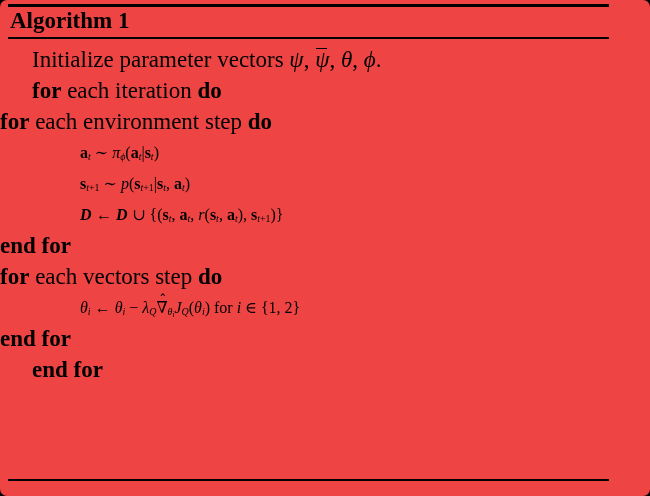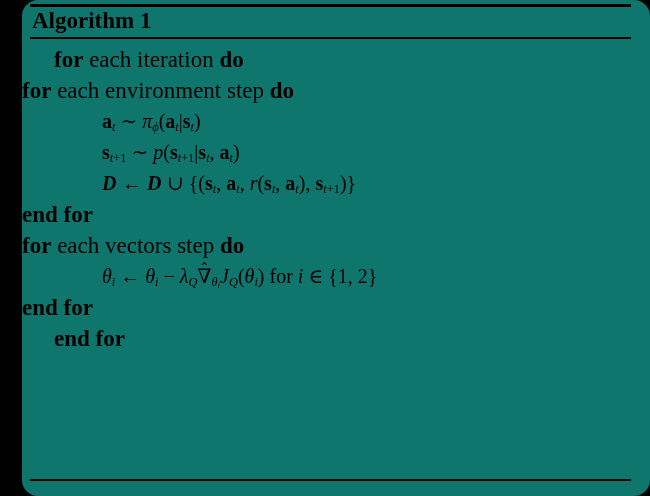"Algorithm 1" .card { background: #0f766e -> #ef4444; border-radius: 16px -> 7px; margin-left: 22px -> none }
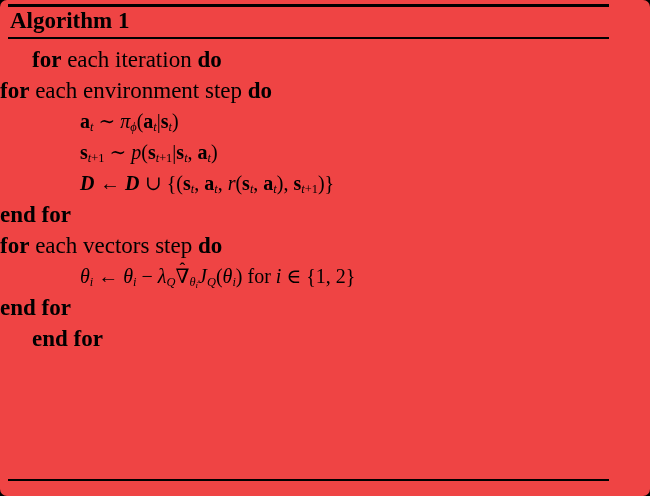"Initialize parameter vectors ψ, ψ," div.line { html: none -> <div><span>Initialize parameter vectors </span><span>ψ</span><span>, </span><span>ψ</span><span>, </span><span>θ</span><span>, </span><span>ϕ</span><span>.</span></div> }
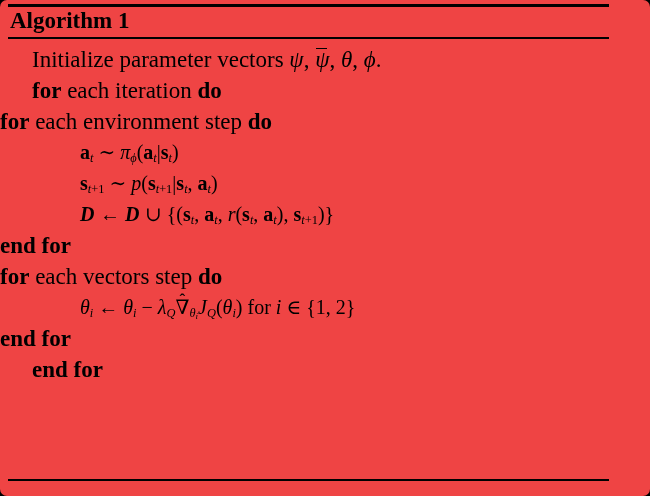"at ∼ πϕ(at|st)" .line.math { font-size: 20px -> 16px }
